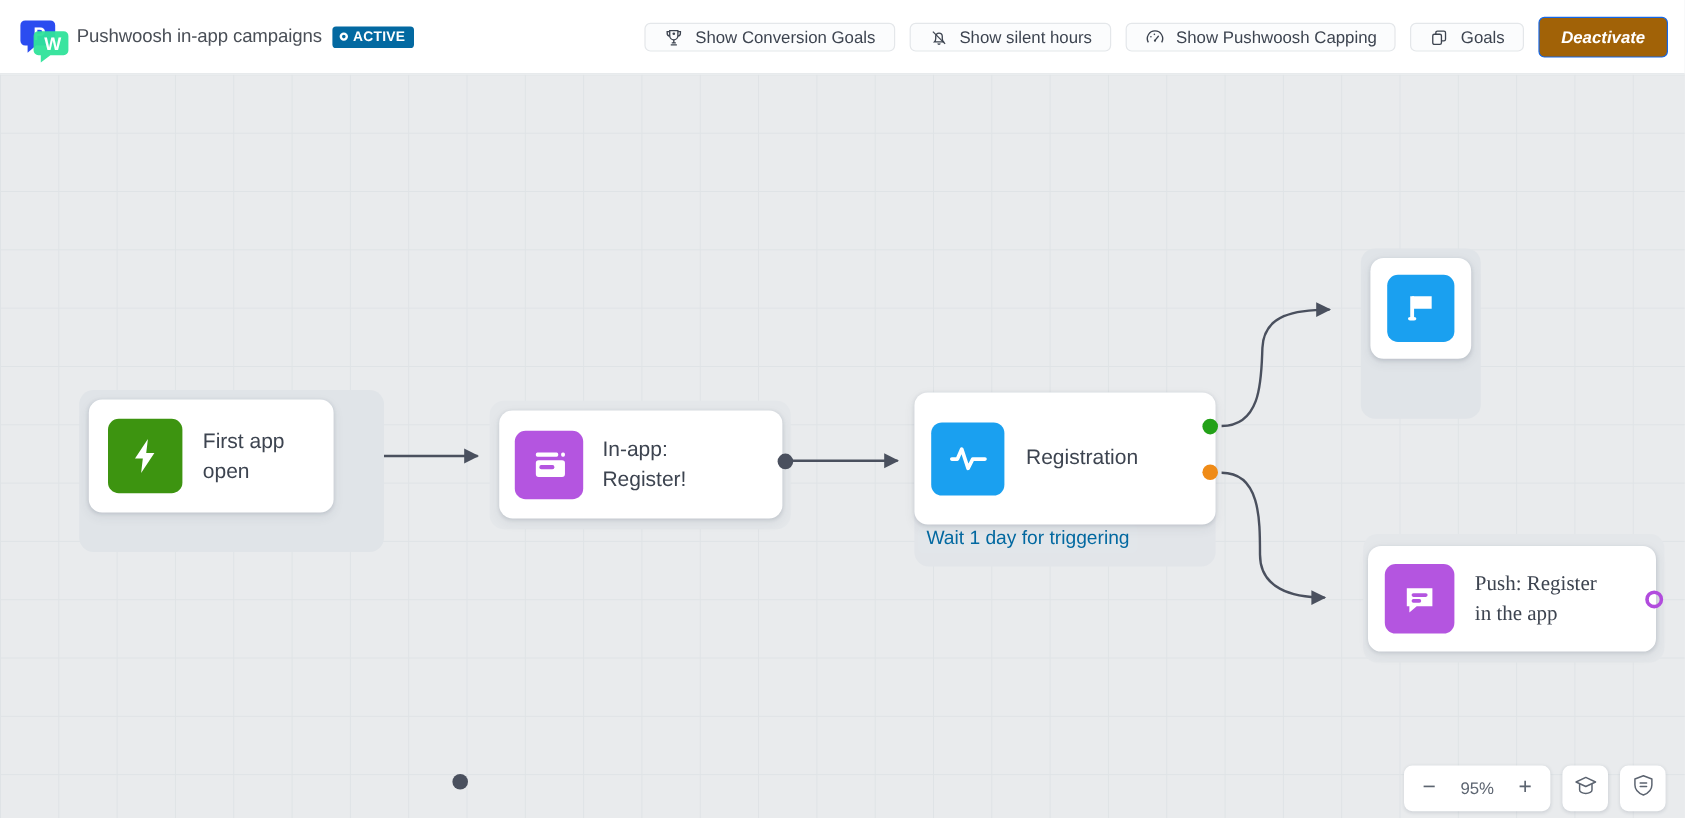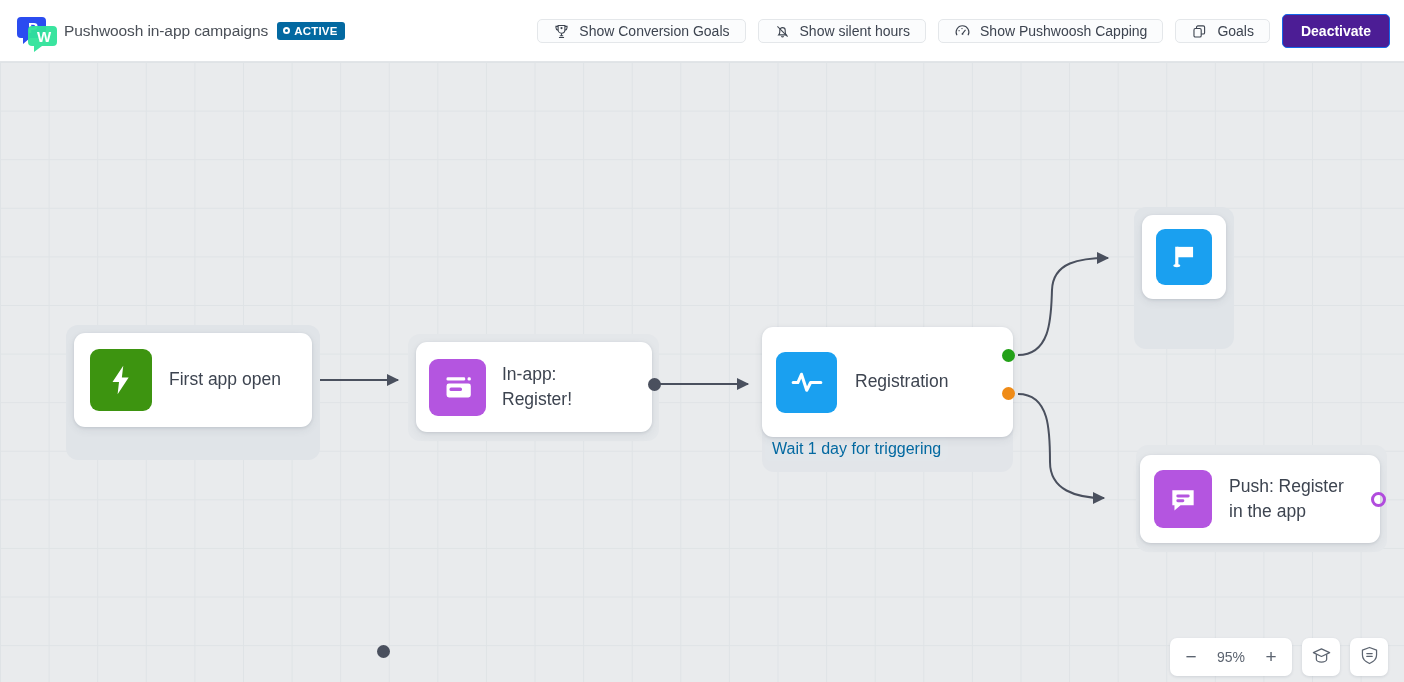"Deactivate" .hbtn.primary { background: #4c1d95 -> #a16207; font-style: none -> italic }
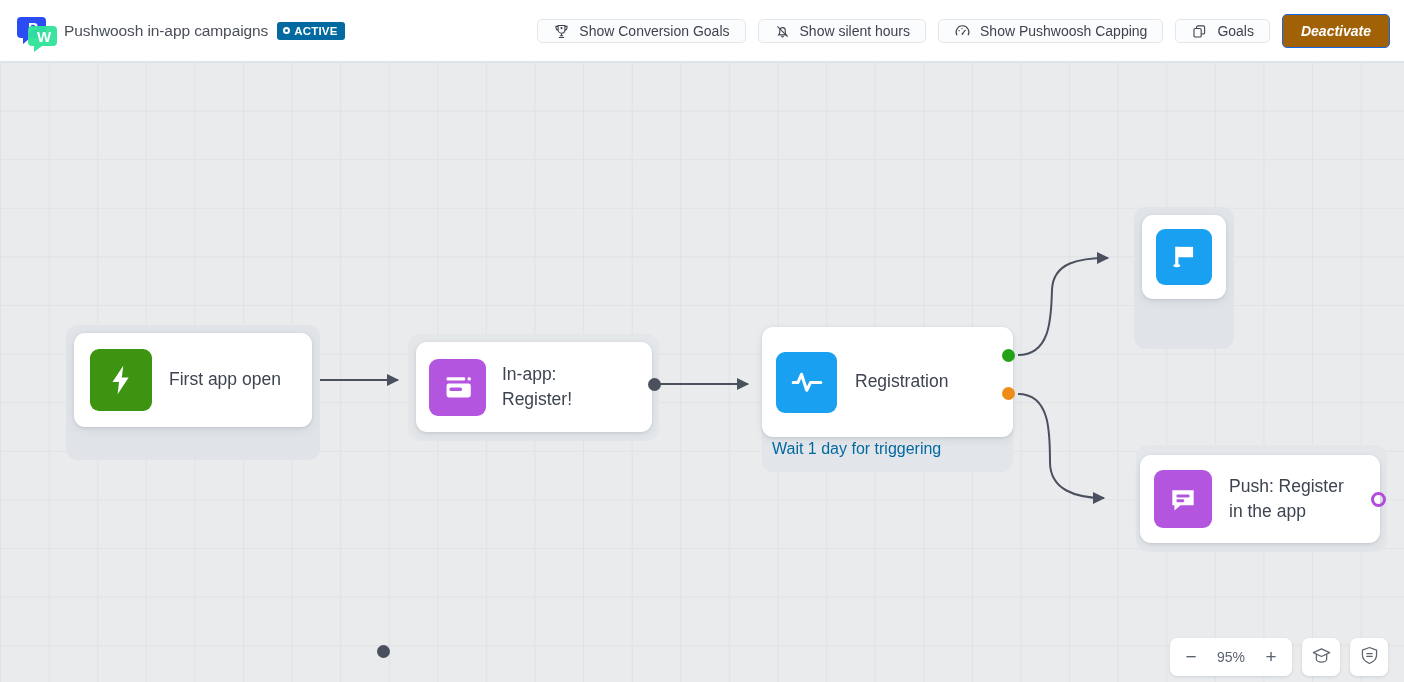"First app open" div.node { width: 238px -> 204px }
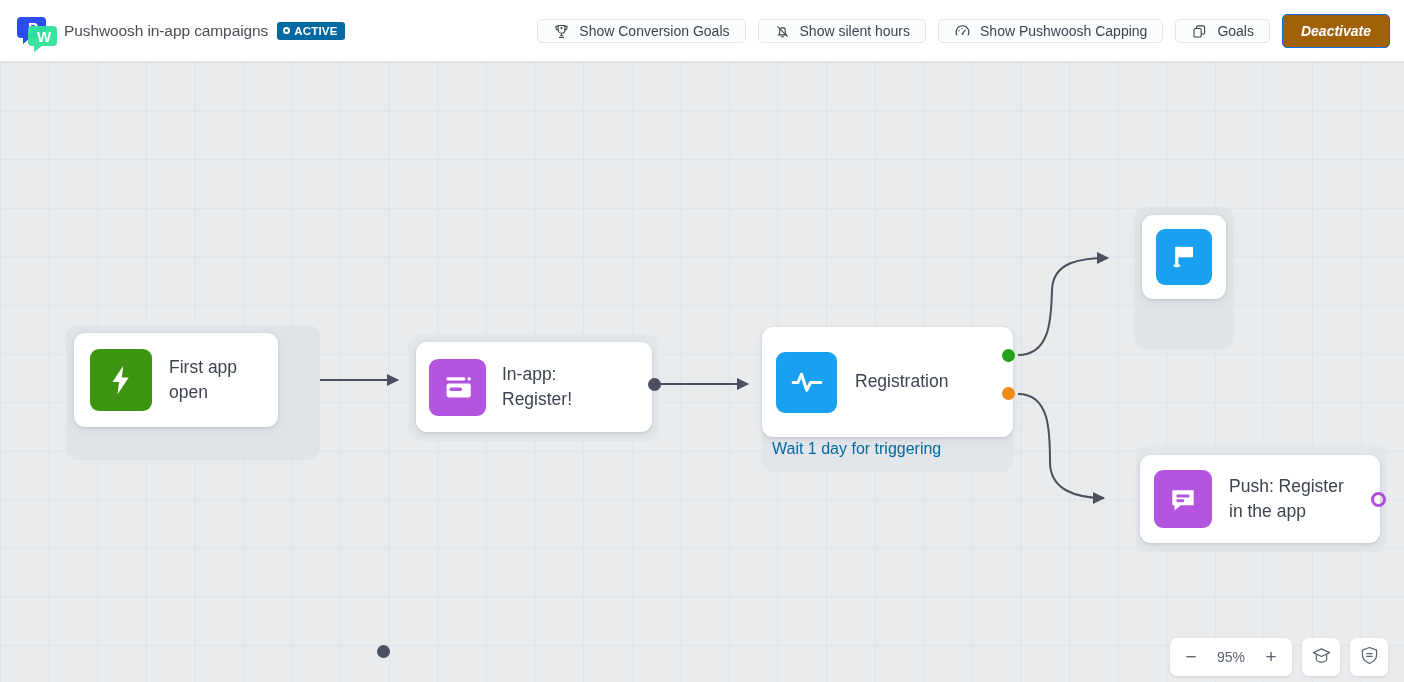"Push: Register" div.node { font-family: none -> Liberation Serif, serif }
